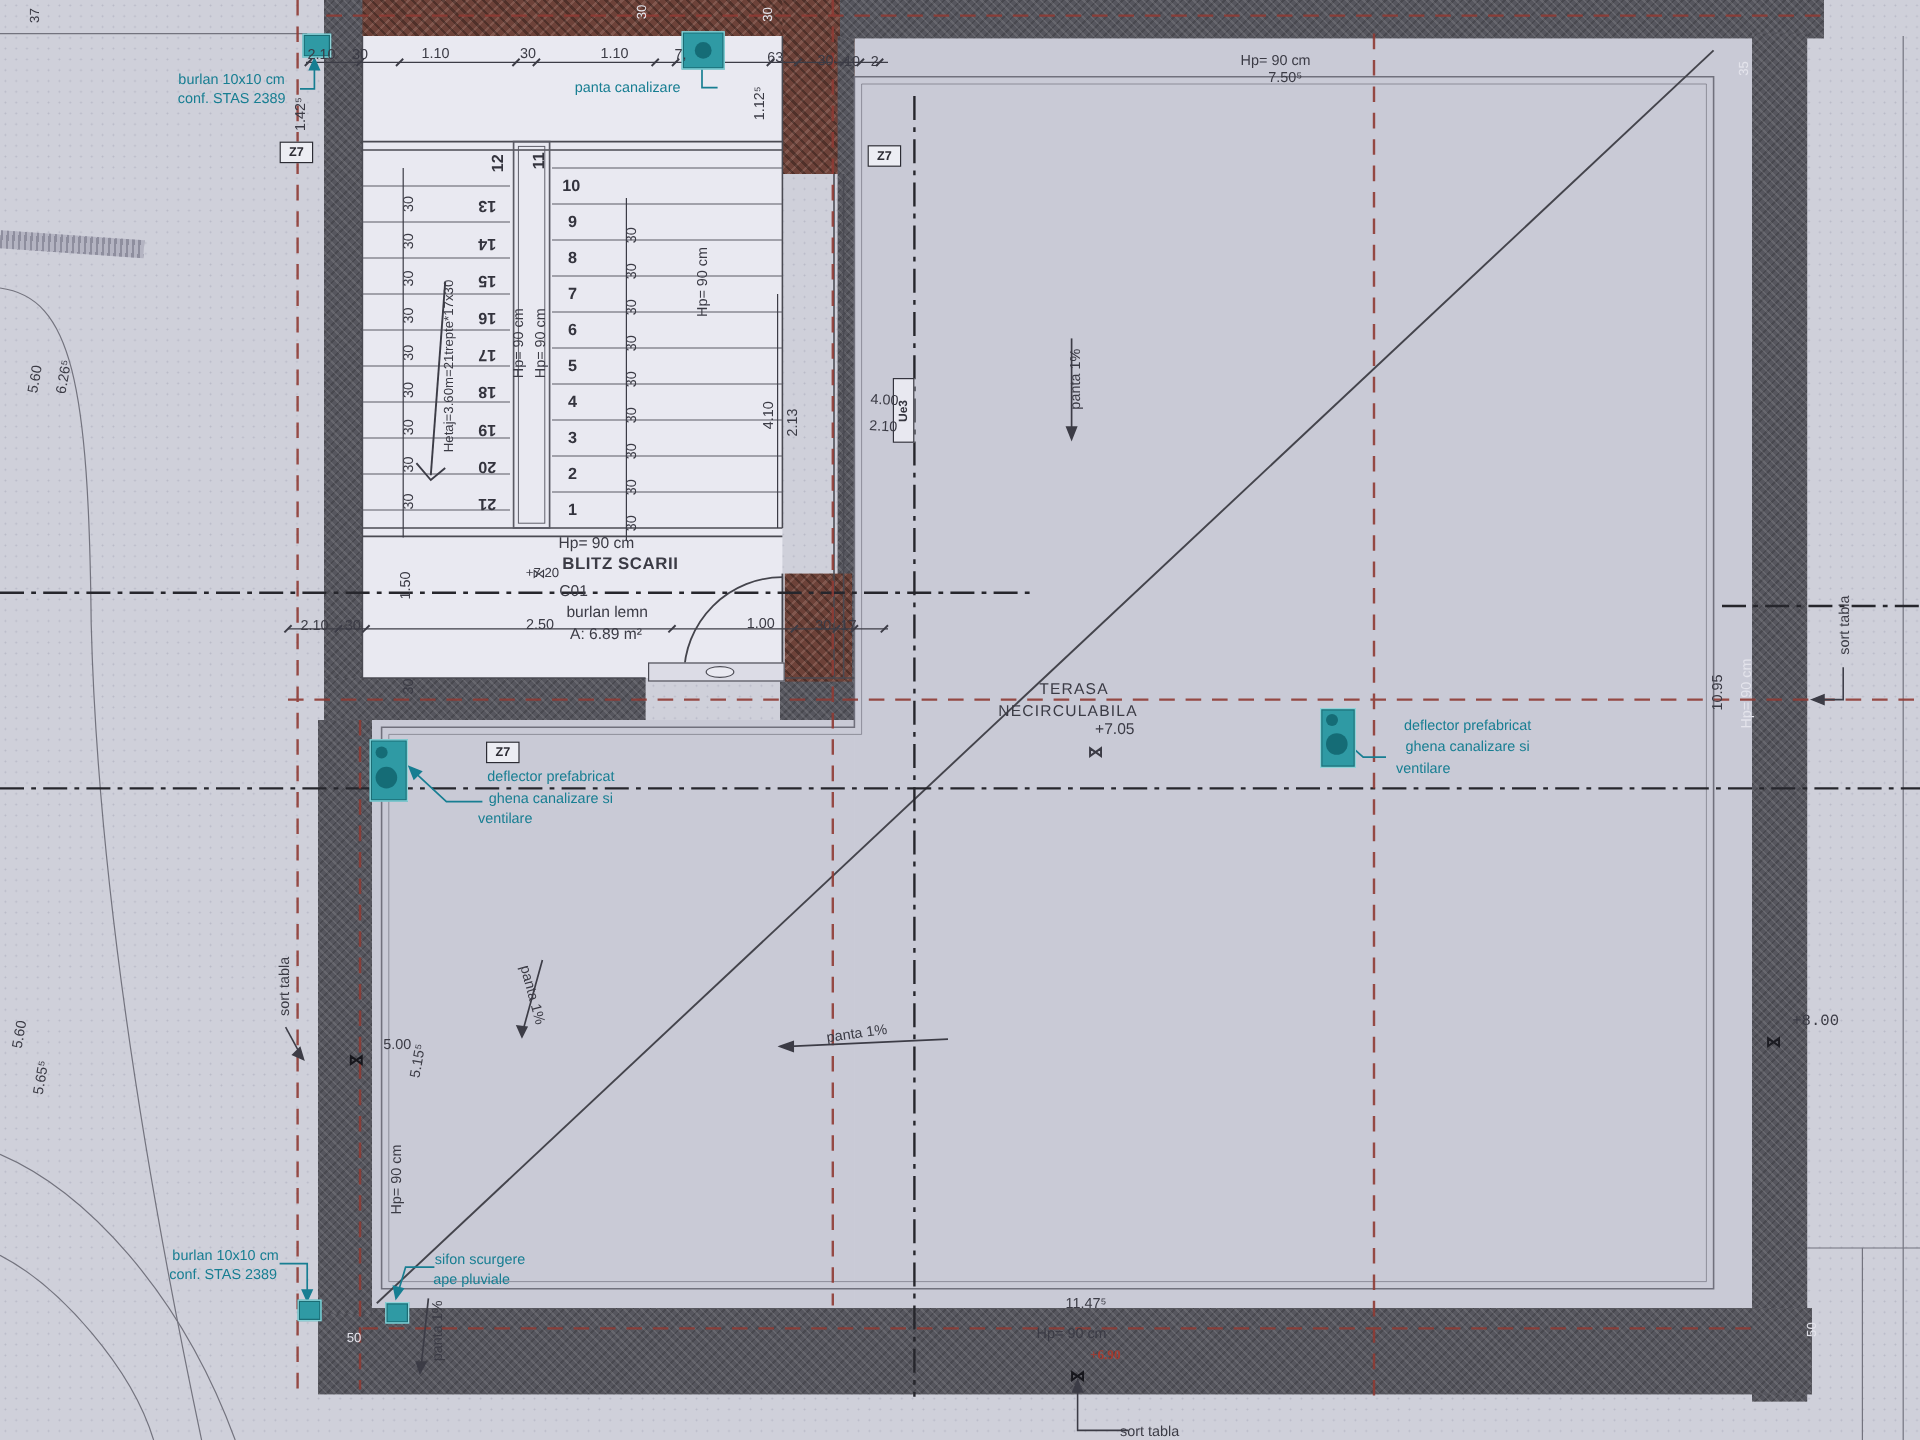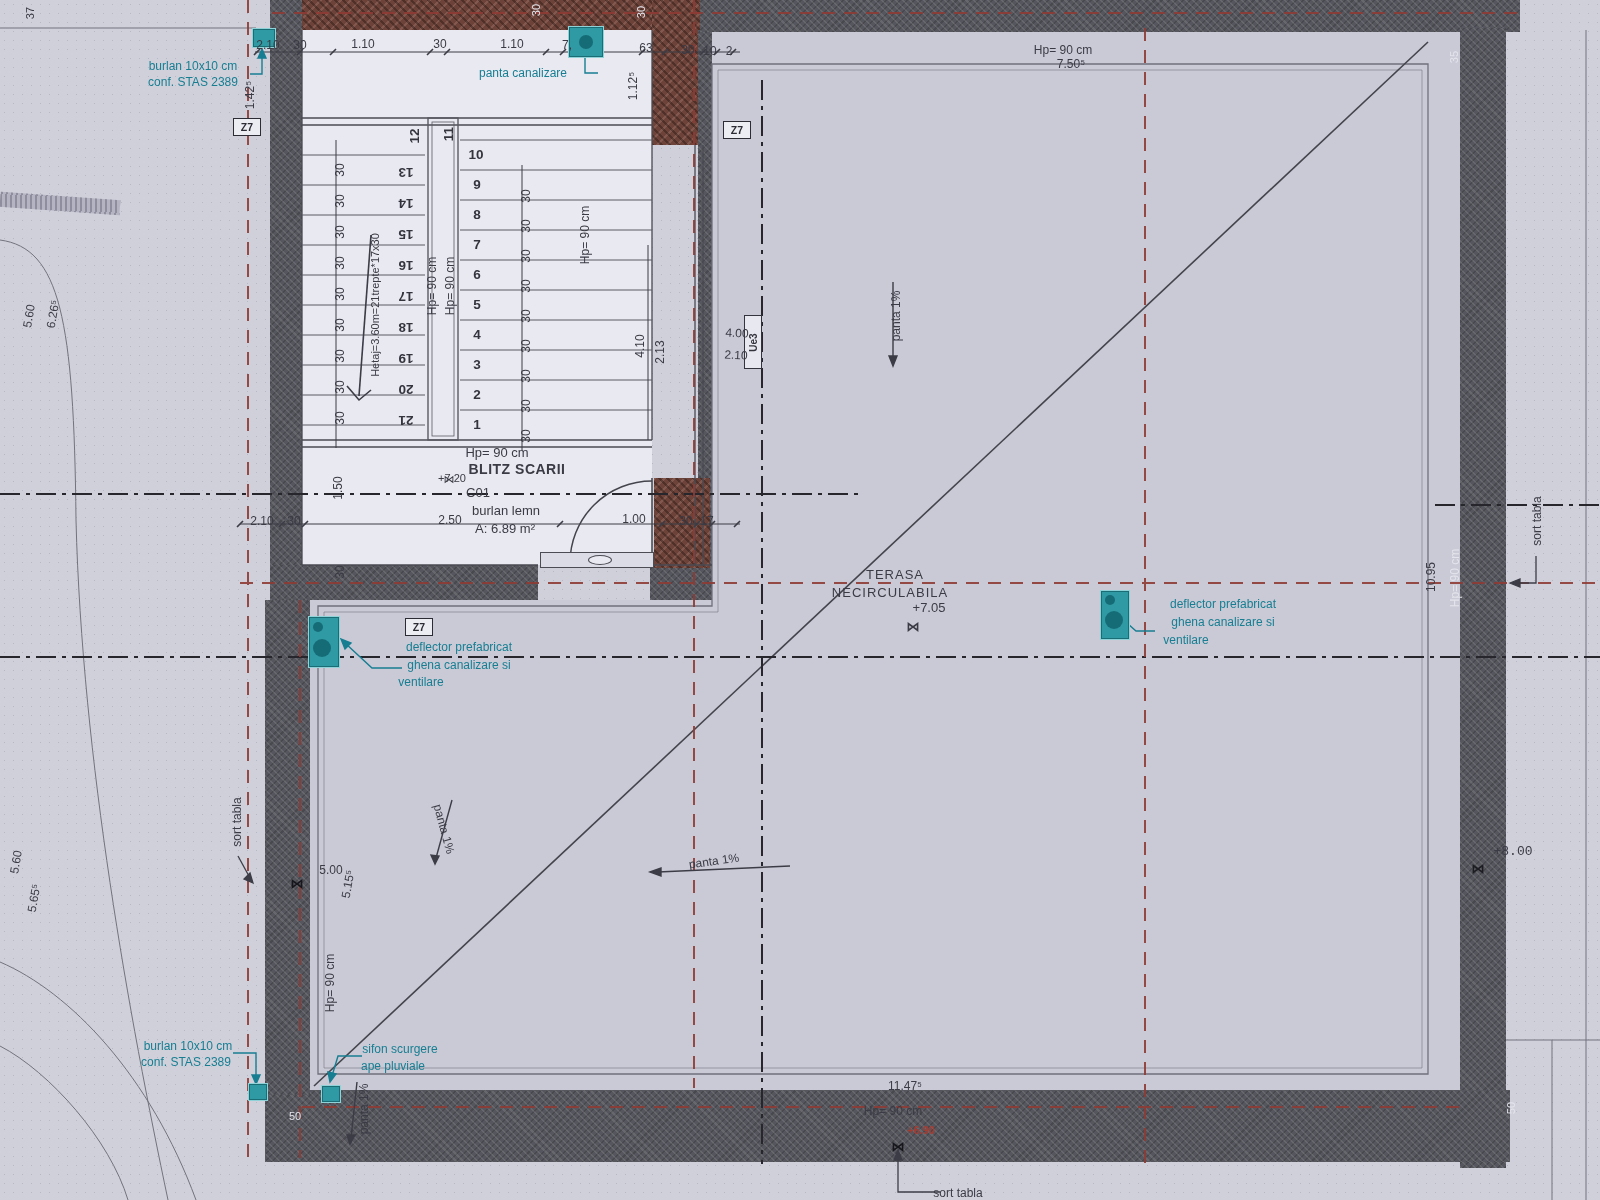"+6.90" div.lbl { font-family: none -> Liberation Serif, serif }
